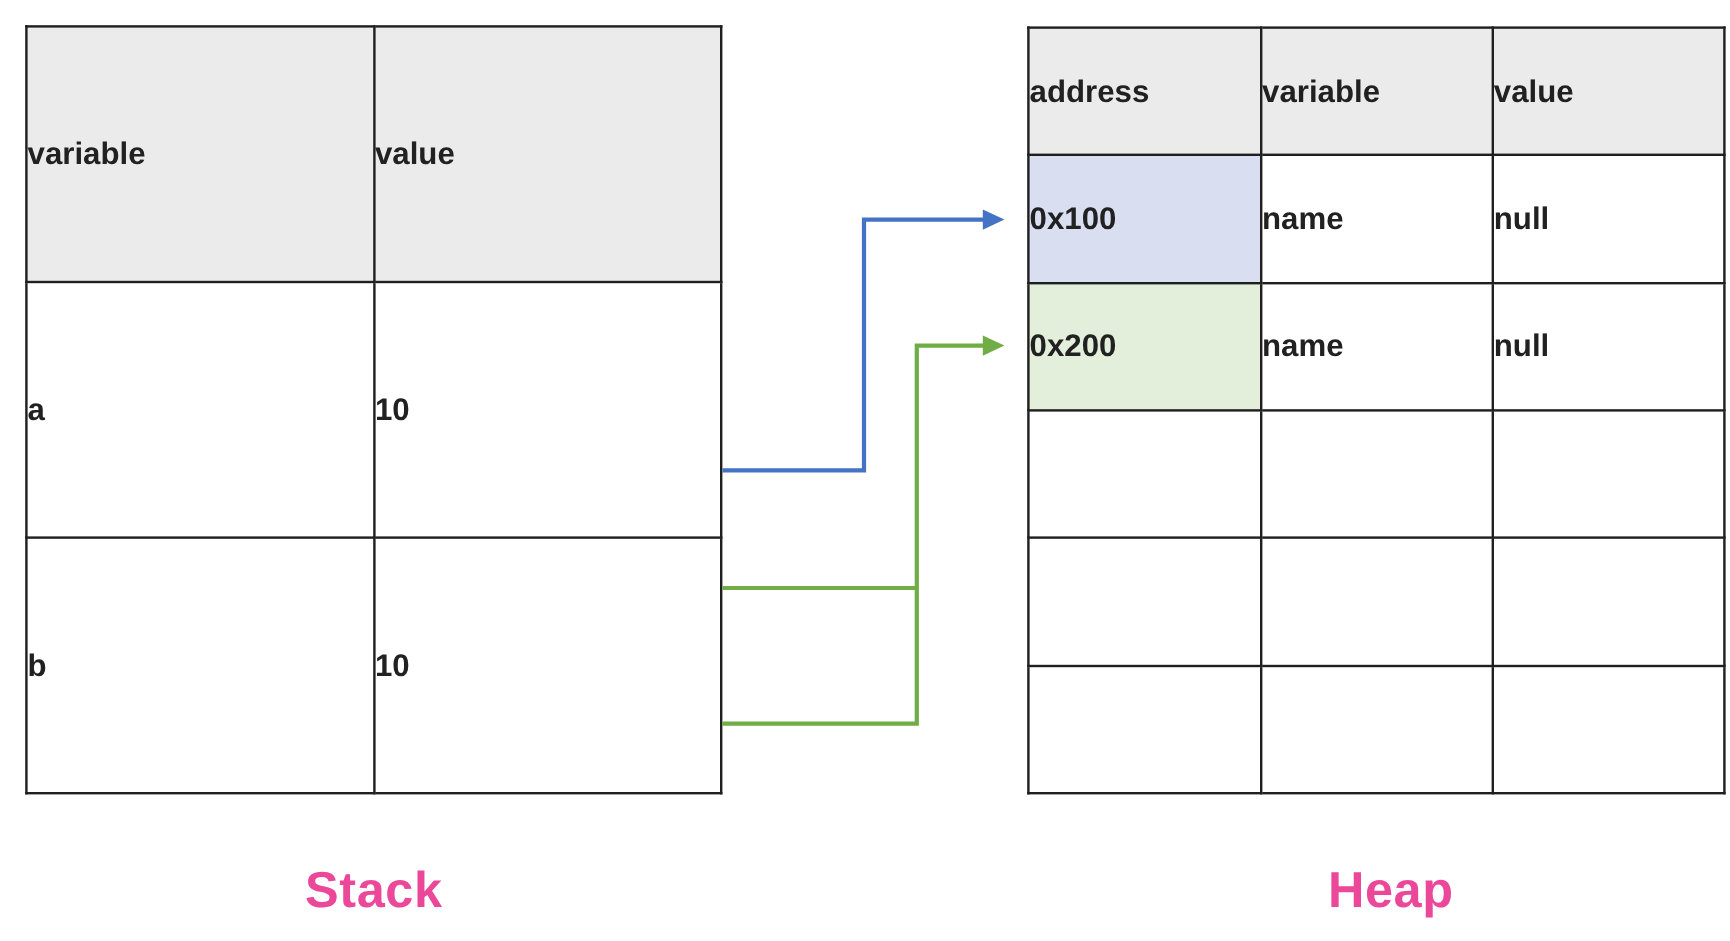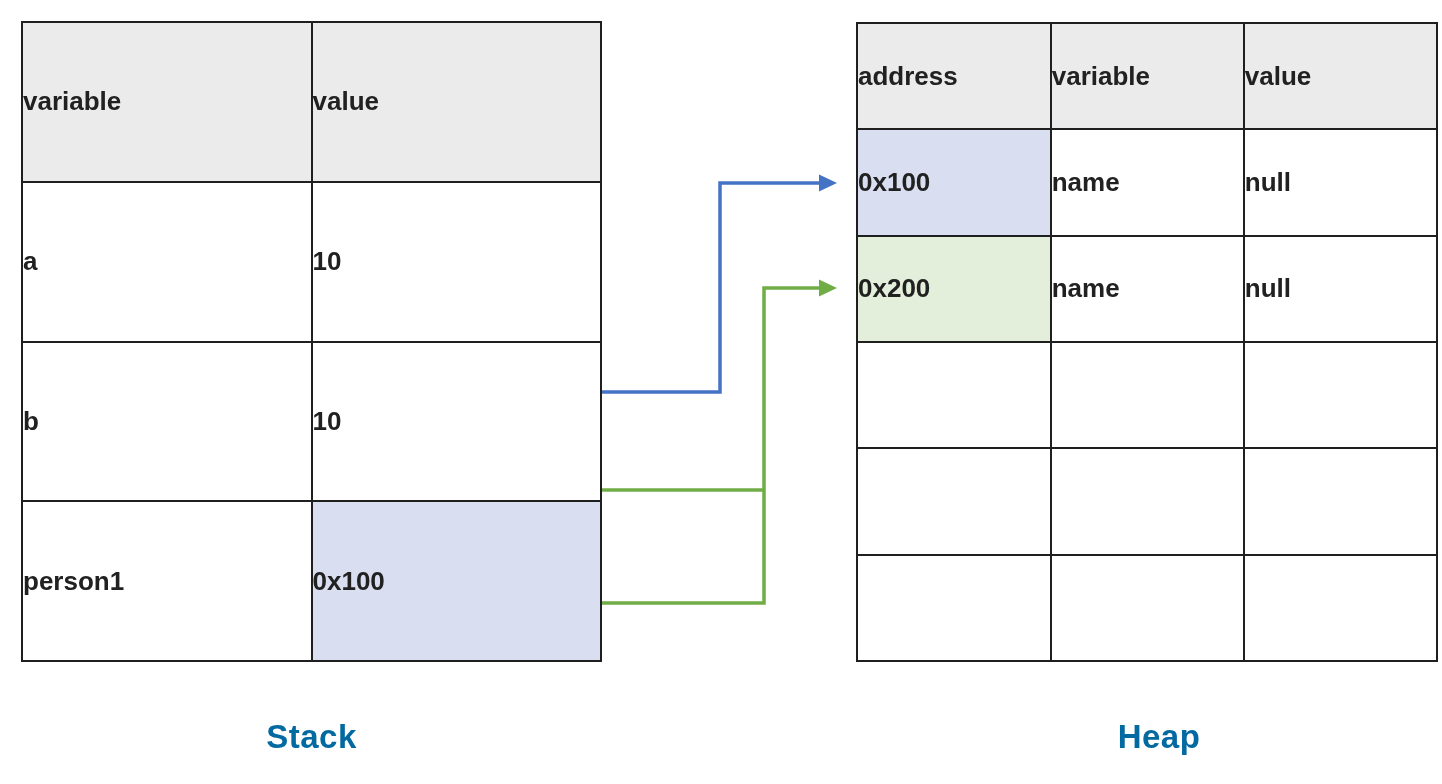"person1" tr { html: <tr> <td>person1</td> <td>0x100</td> </tr> -> none }
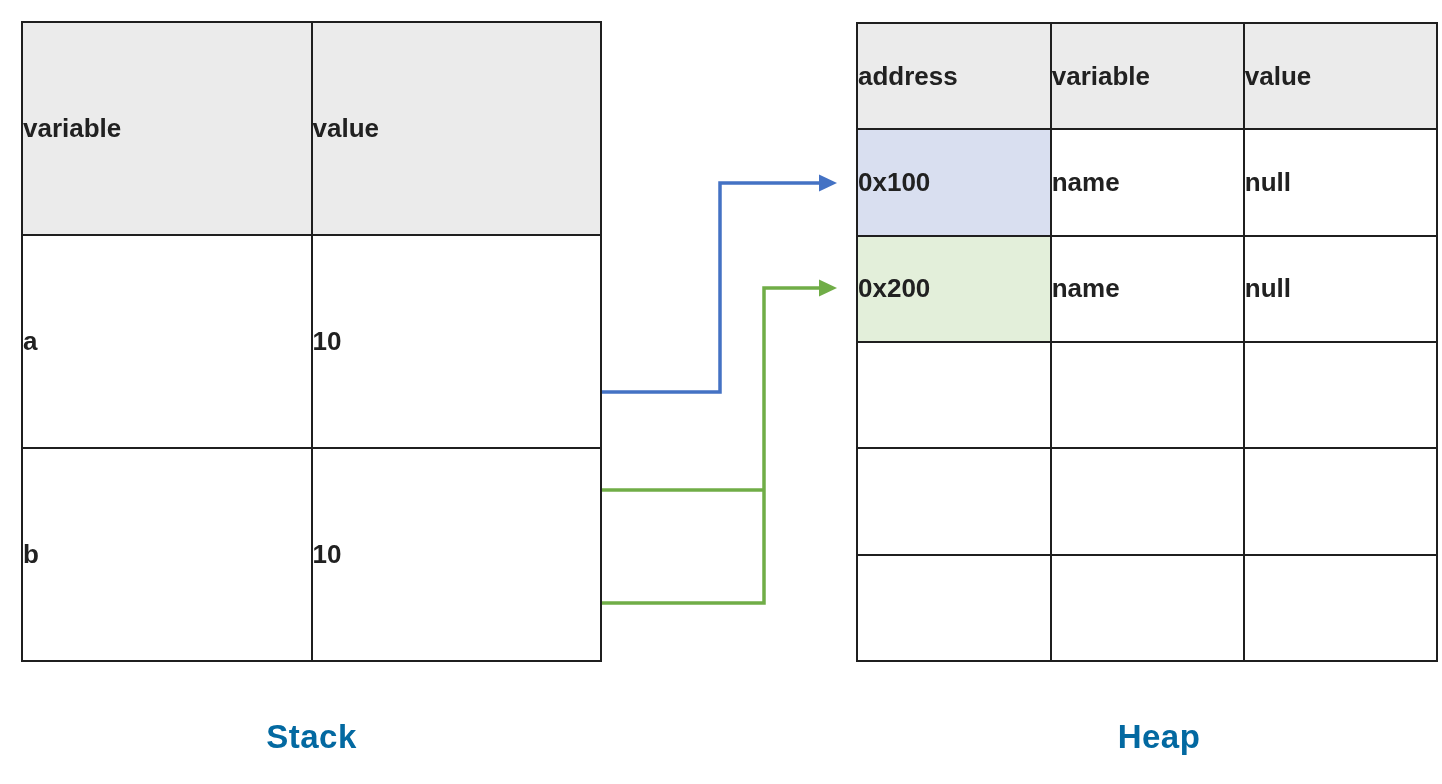"Stack" .caption { color: #0369a1 -> #ec4899; font-size: 33px -> 42px }
